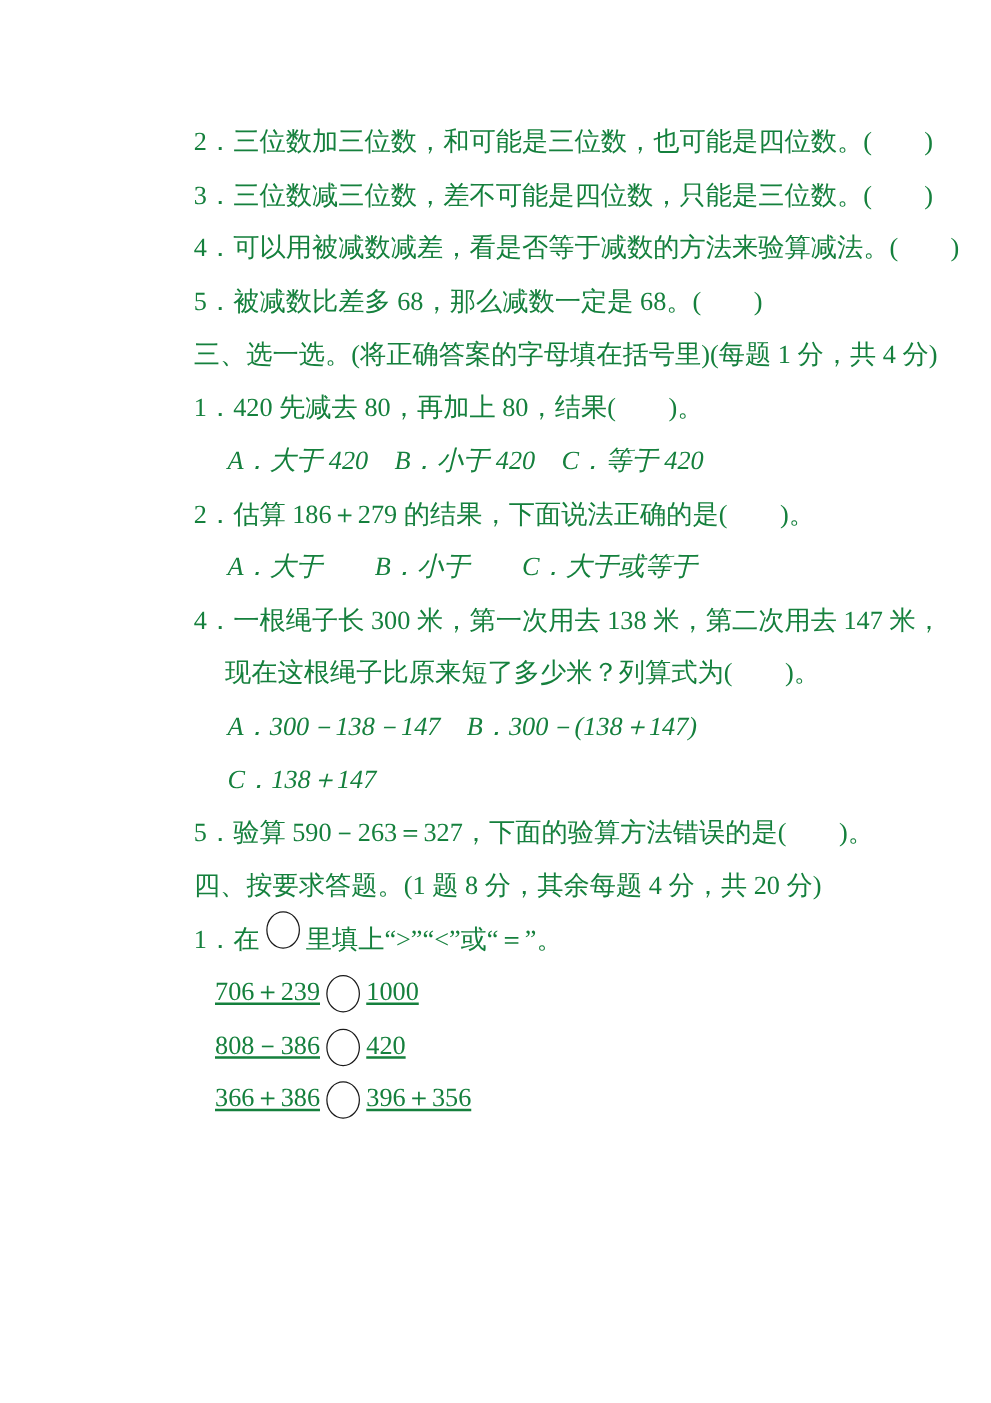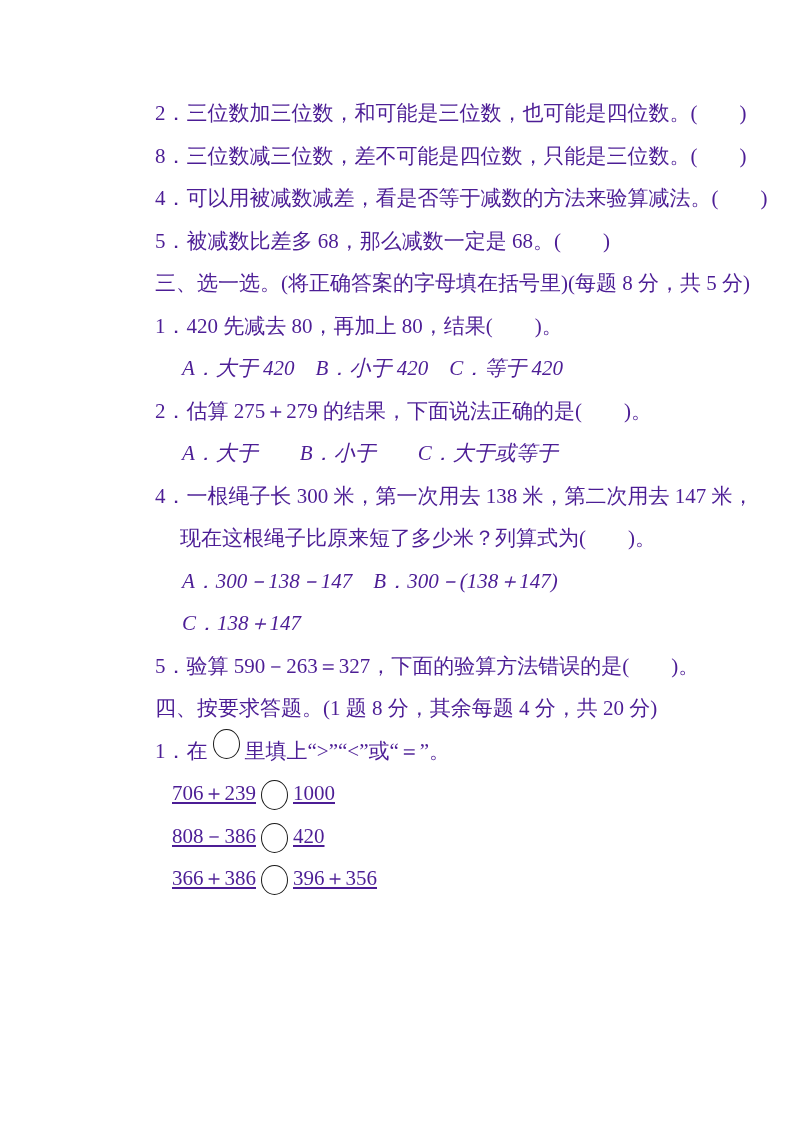"2．三位数加三位数，和可能是三位数，也可能是四位数。( )" .page { color: #4c1d95 -> #15803d }
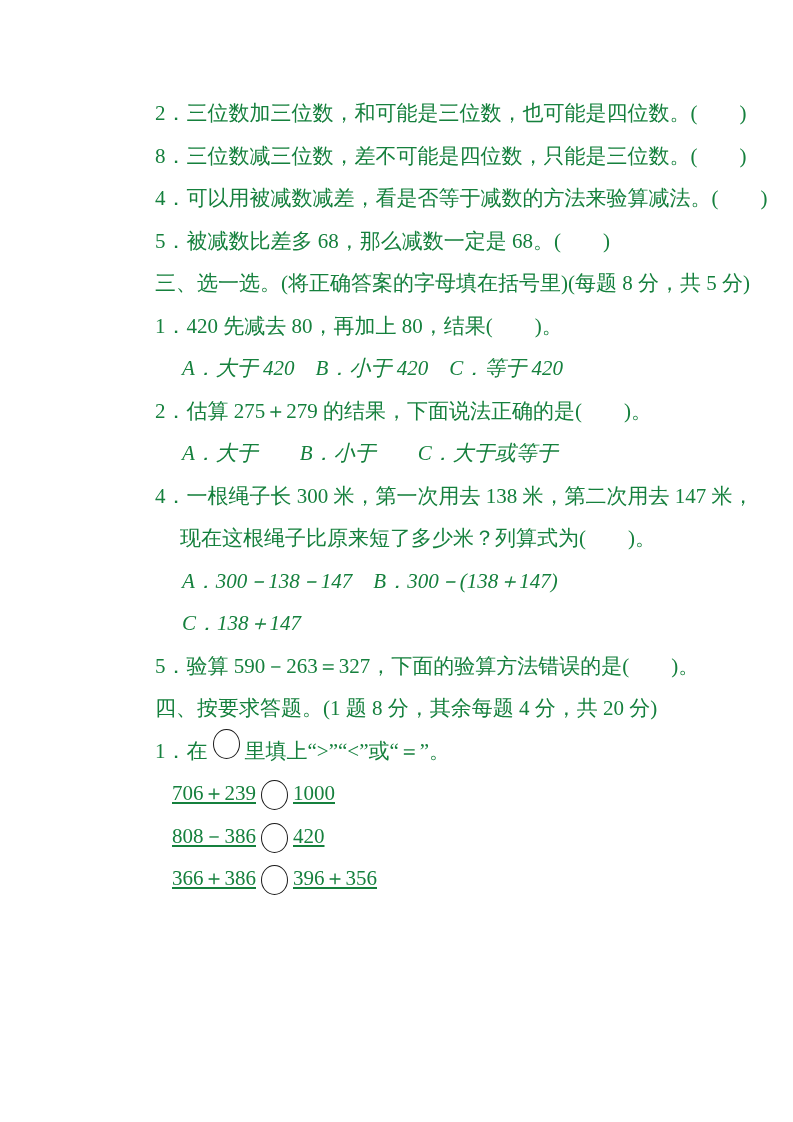"8．三位数减三位数，差不可能是四位数，只能是三位数。( )" div.line { text: 8 -> 3 }
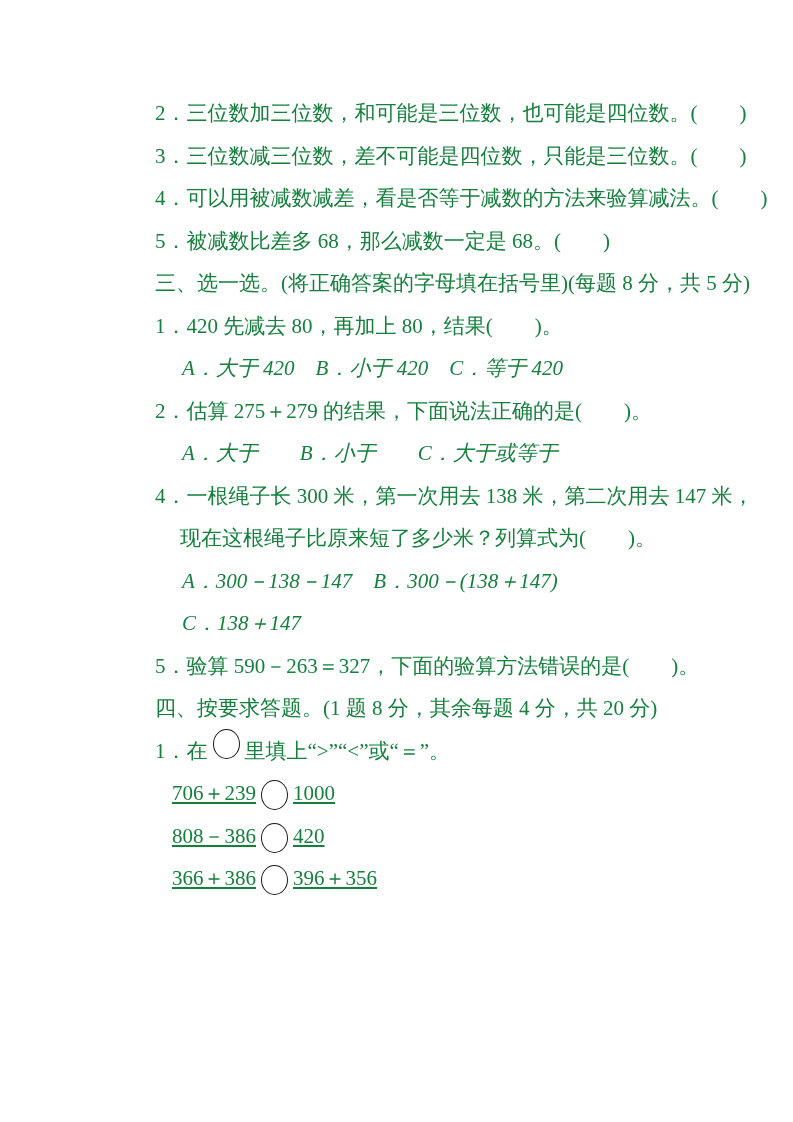"三、选一选。(将正确答案的字母填在括号里)(每题 8 分，共 5 分)" div.line { text: 8 分，共 5 -> 1 分，共 4 }
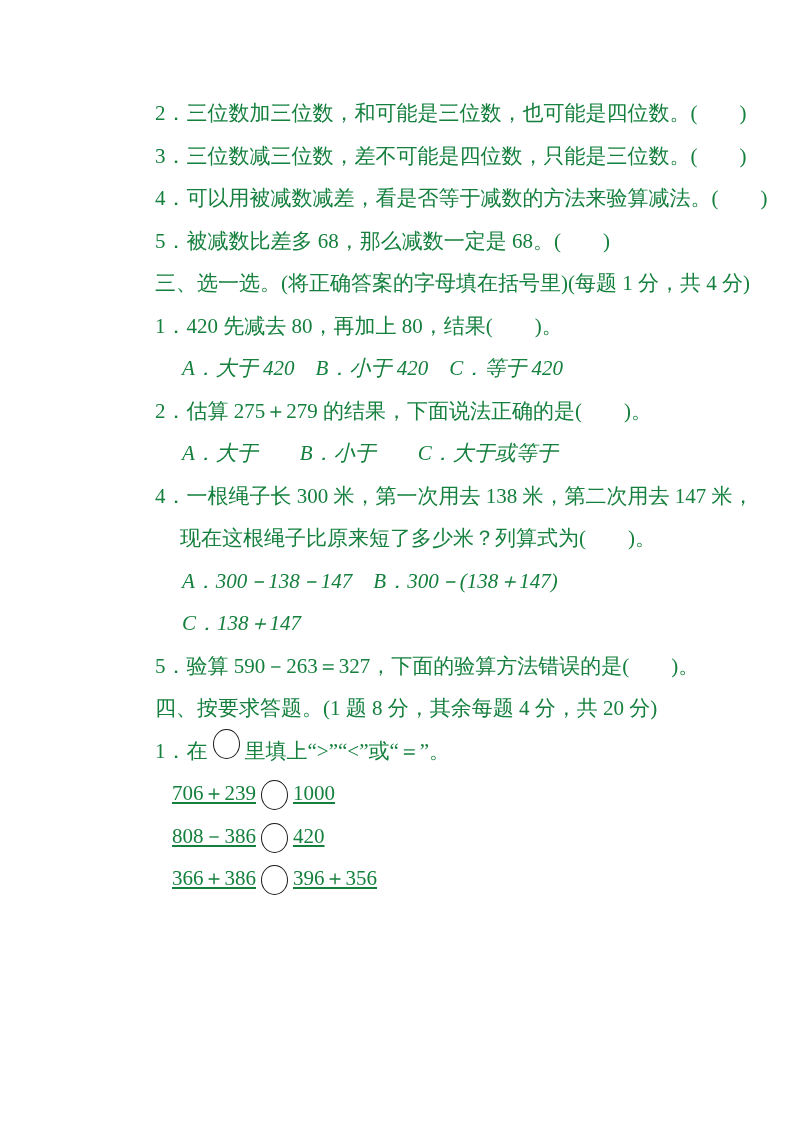"2．估算 275＋279 的结果，下面说法正确的是( )。" div.line { text: 275 -> 186 }
